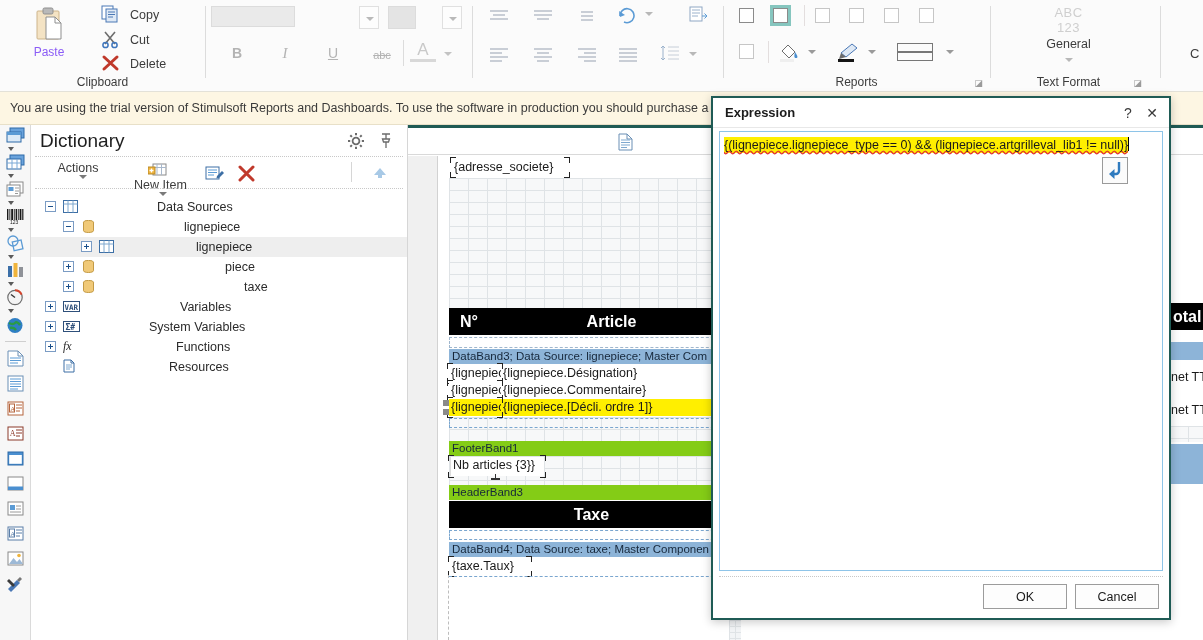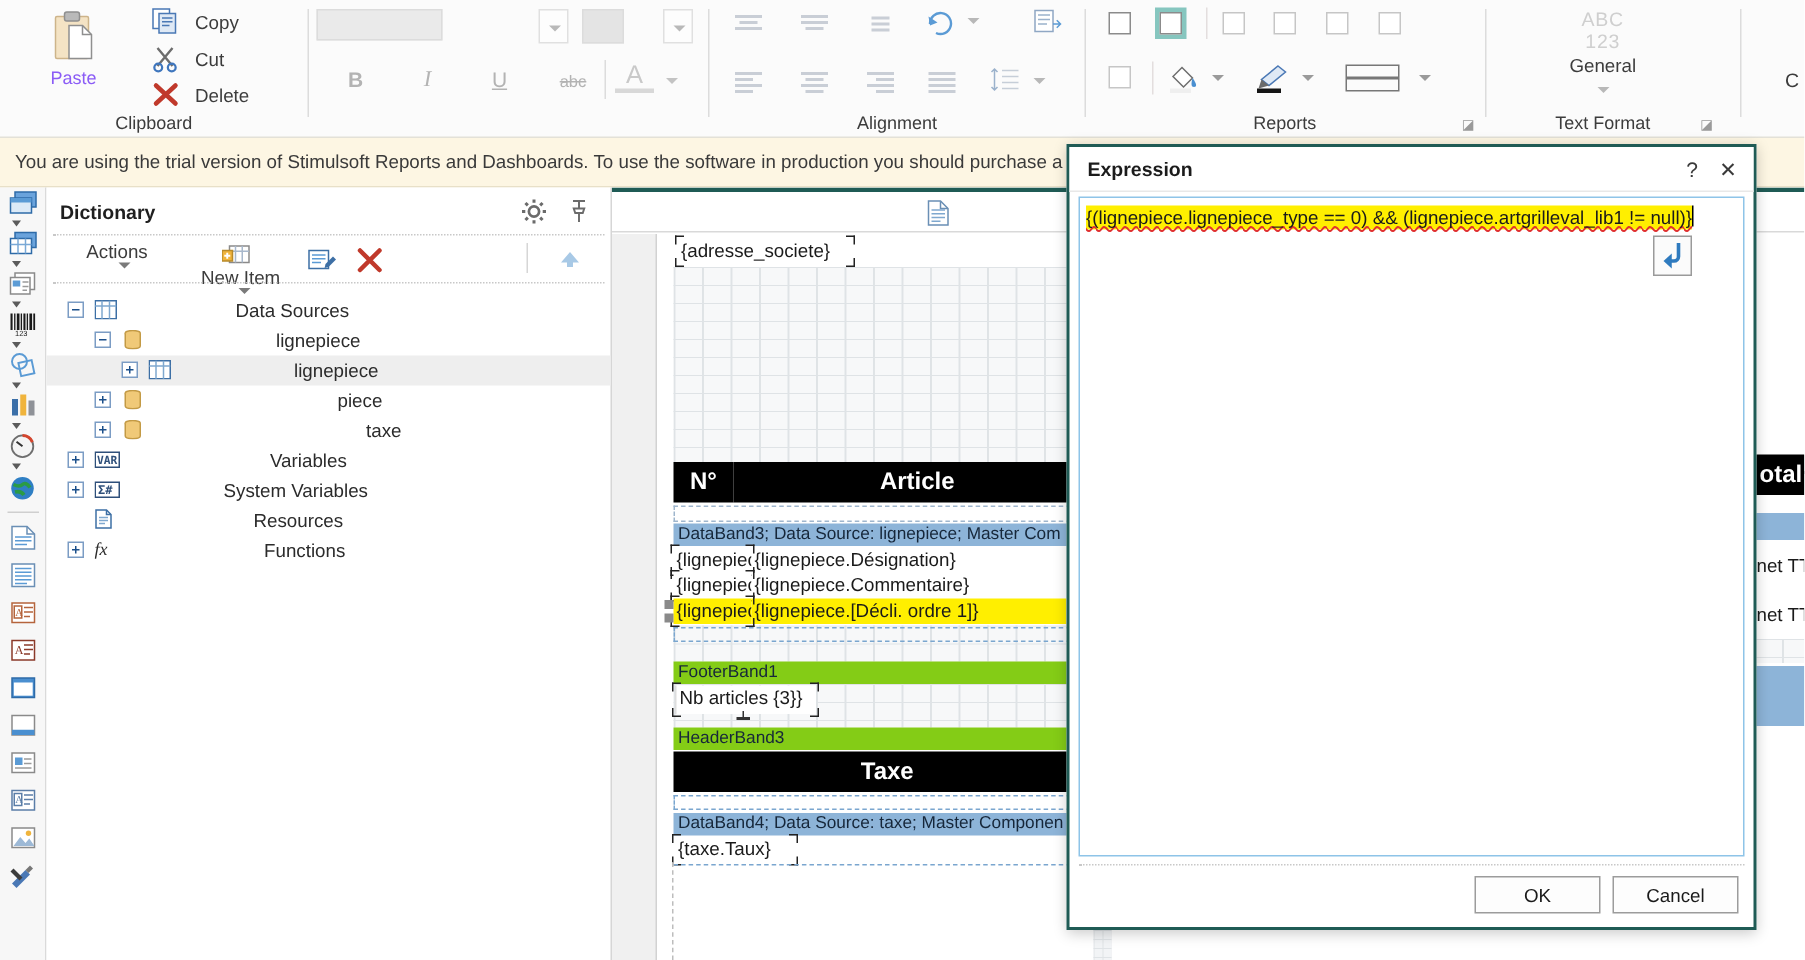"Alignment" div.glabel { html: <div>Alignment</div> -> none }
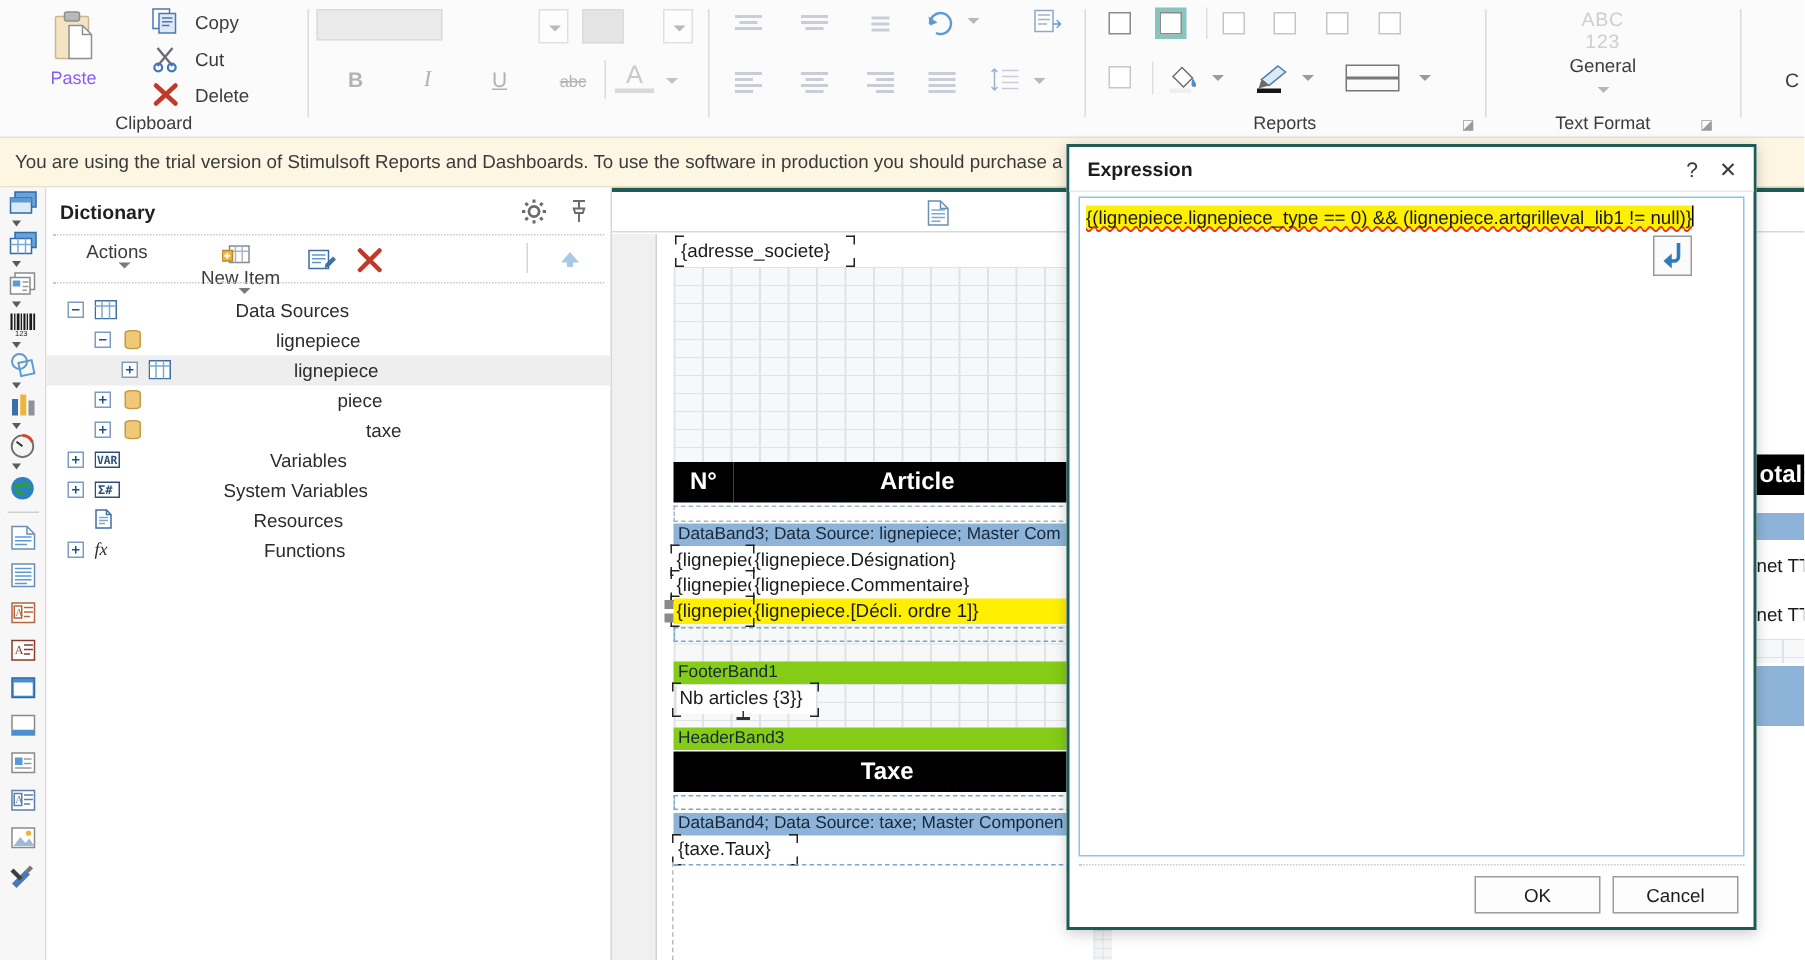"Dictionary" .dict-title { font-size: 13px -> 19px; font-weight: bold -> normal }
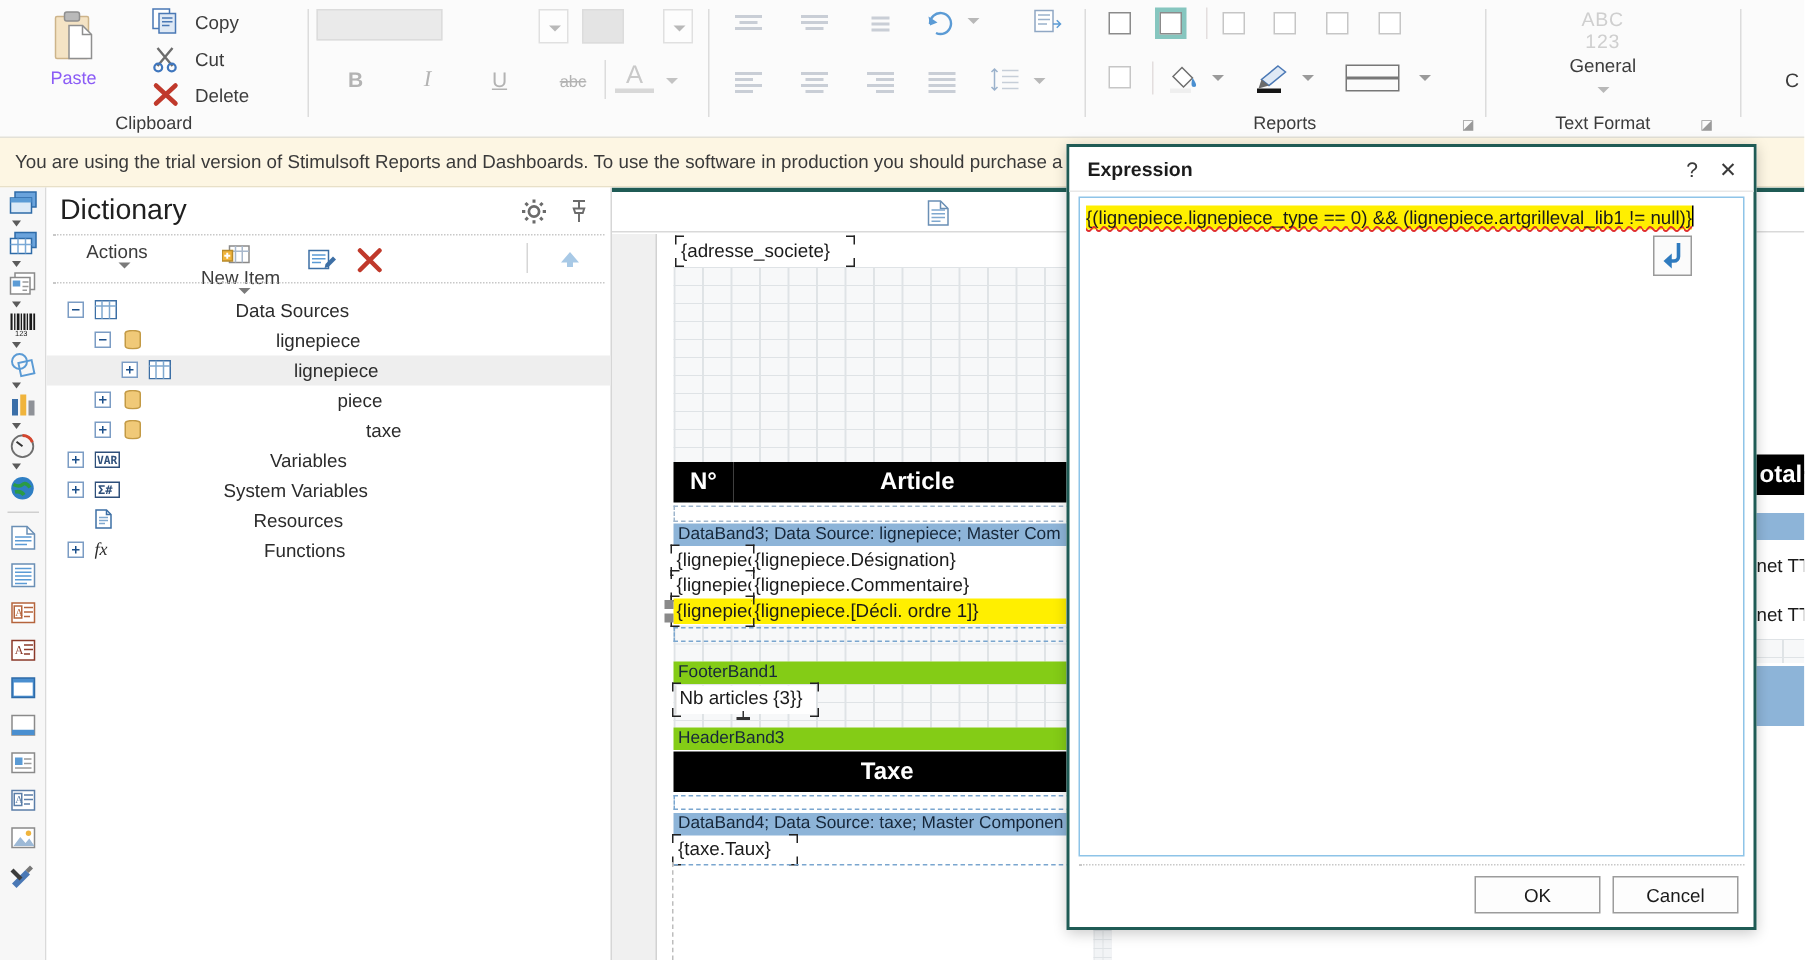"Resources" div.tnode { order: before "fx" -> after "fx" }
